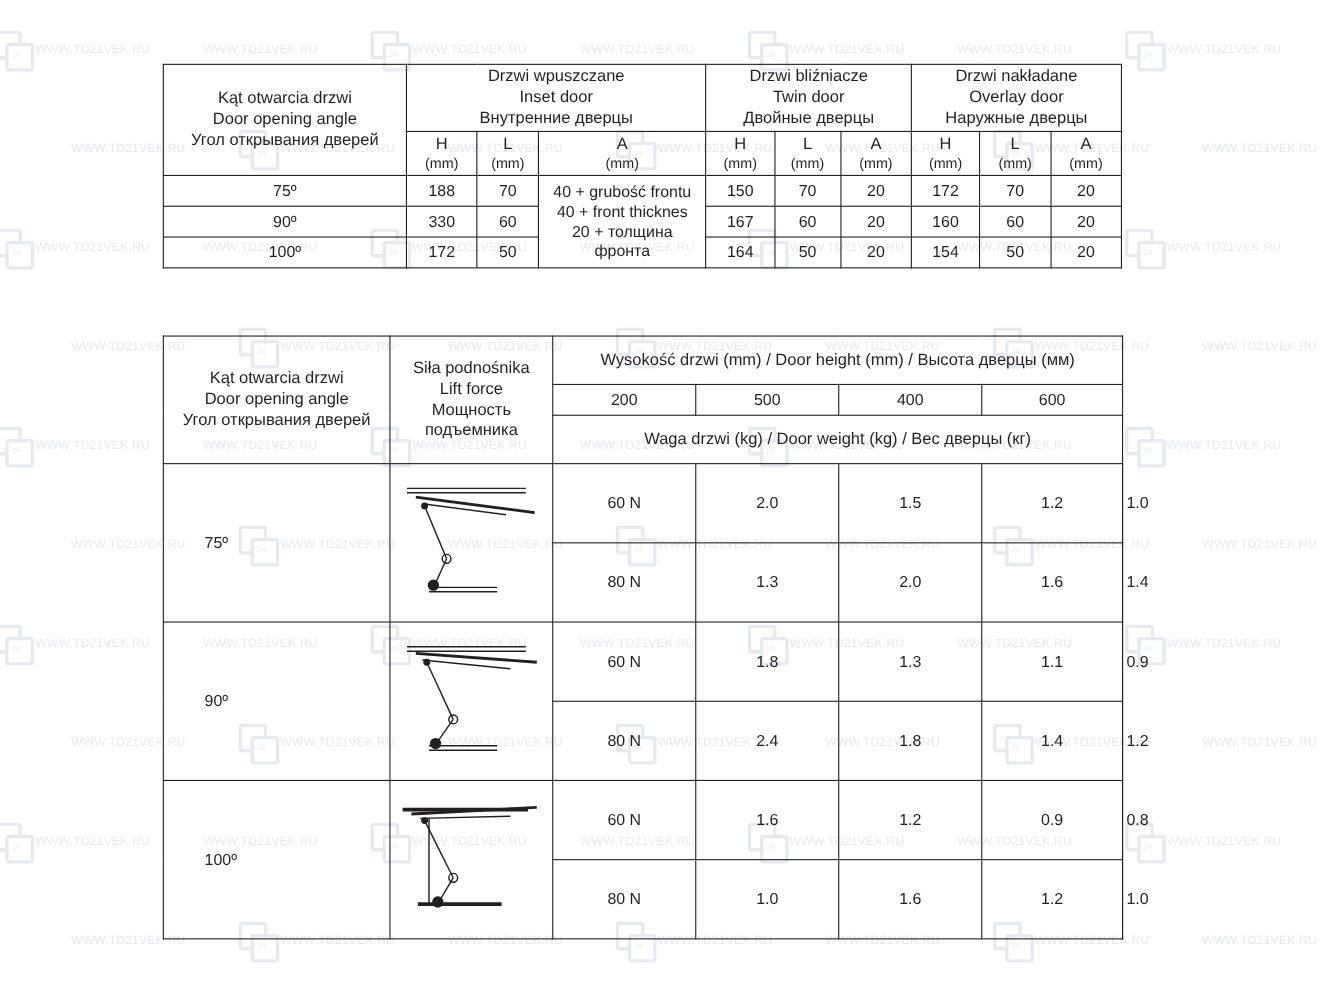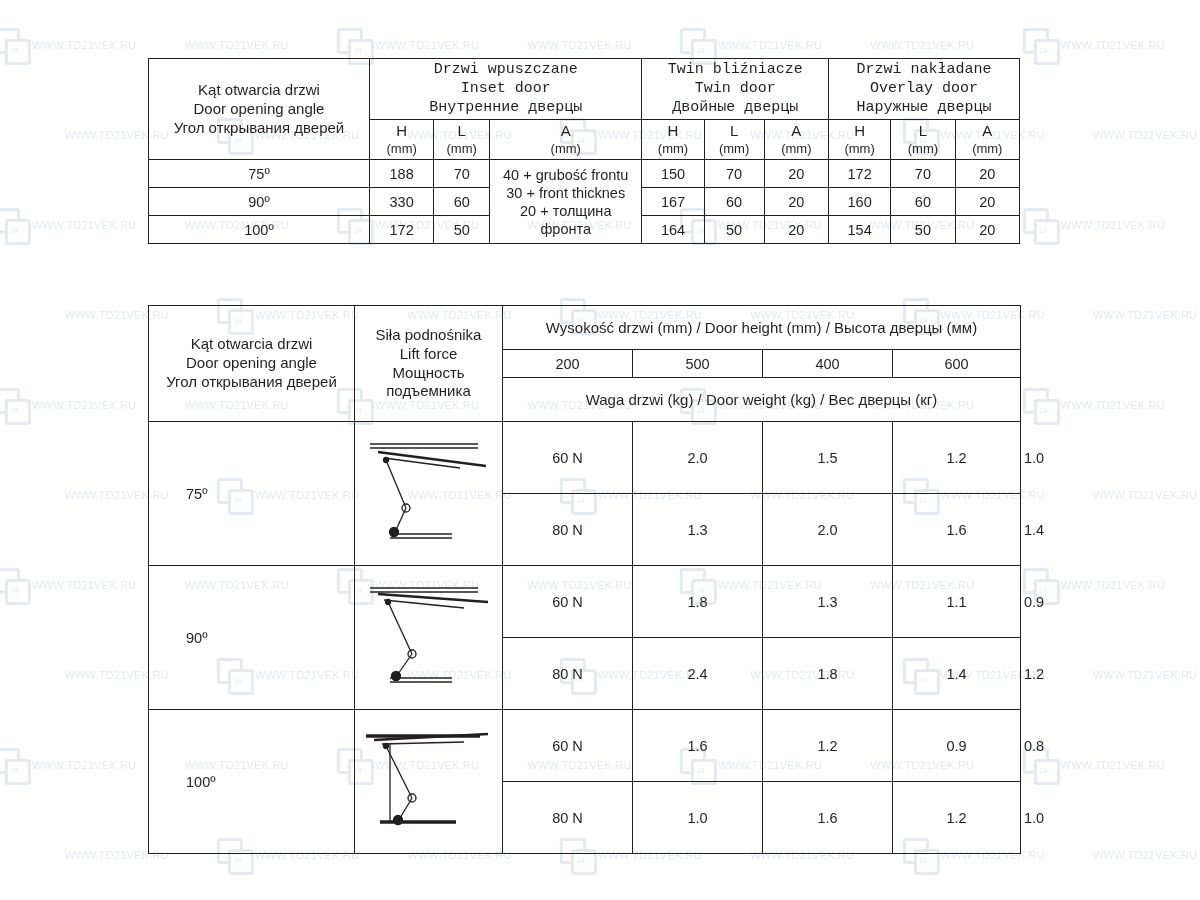"Drzwi wpuszczane" #table-doors .grp { font-family: Liberation Mono, monospace -> none }
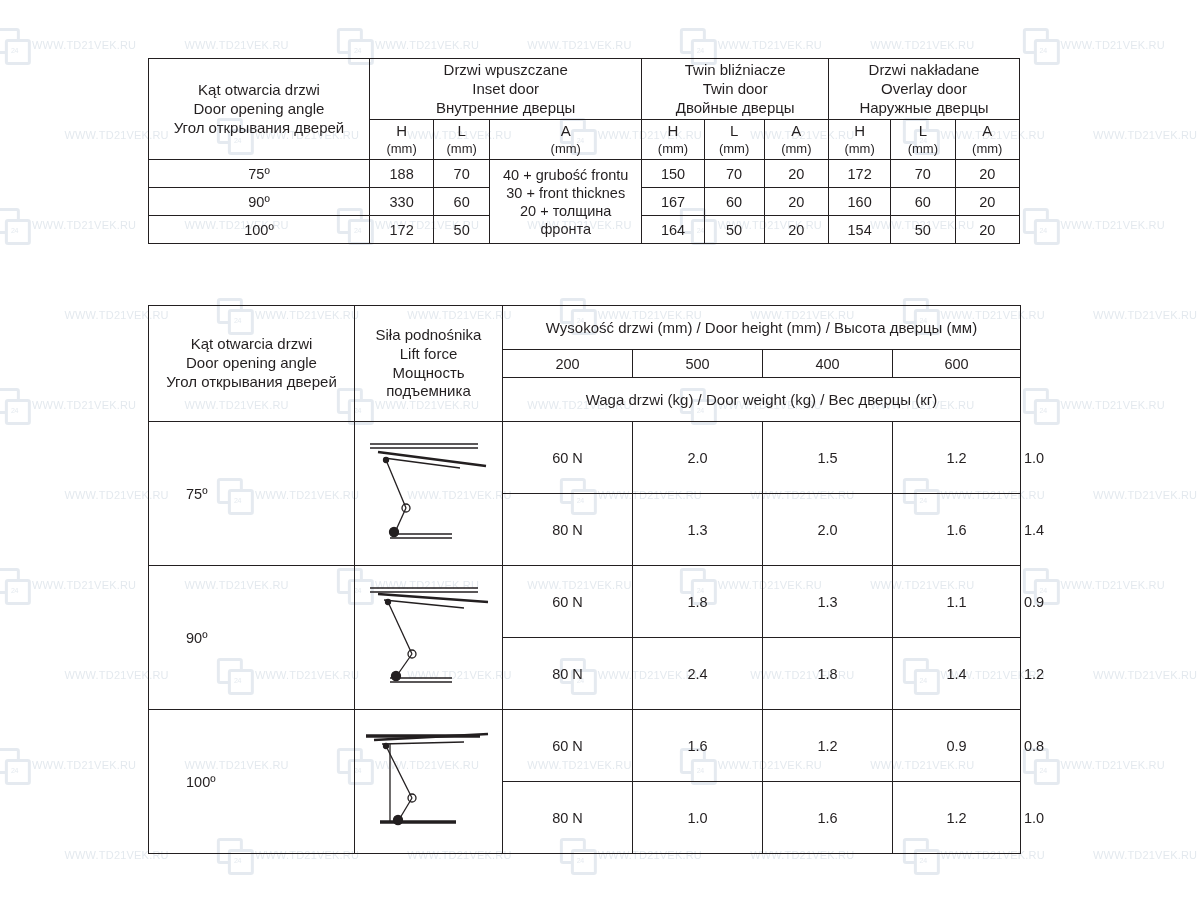"Twin bliźniacze" span.l1 { text: Twin -> Drzwi }
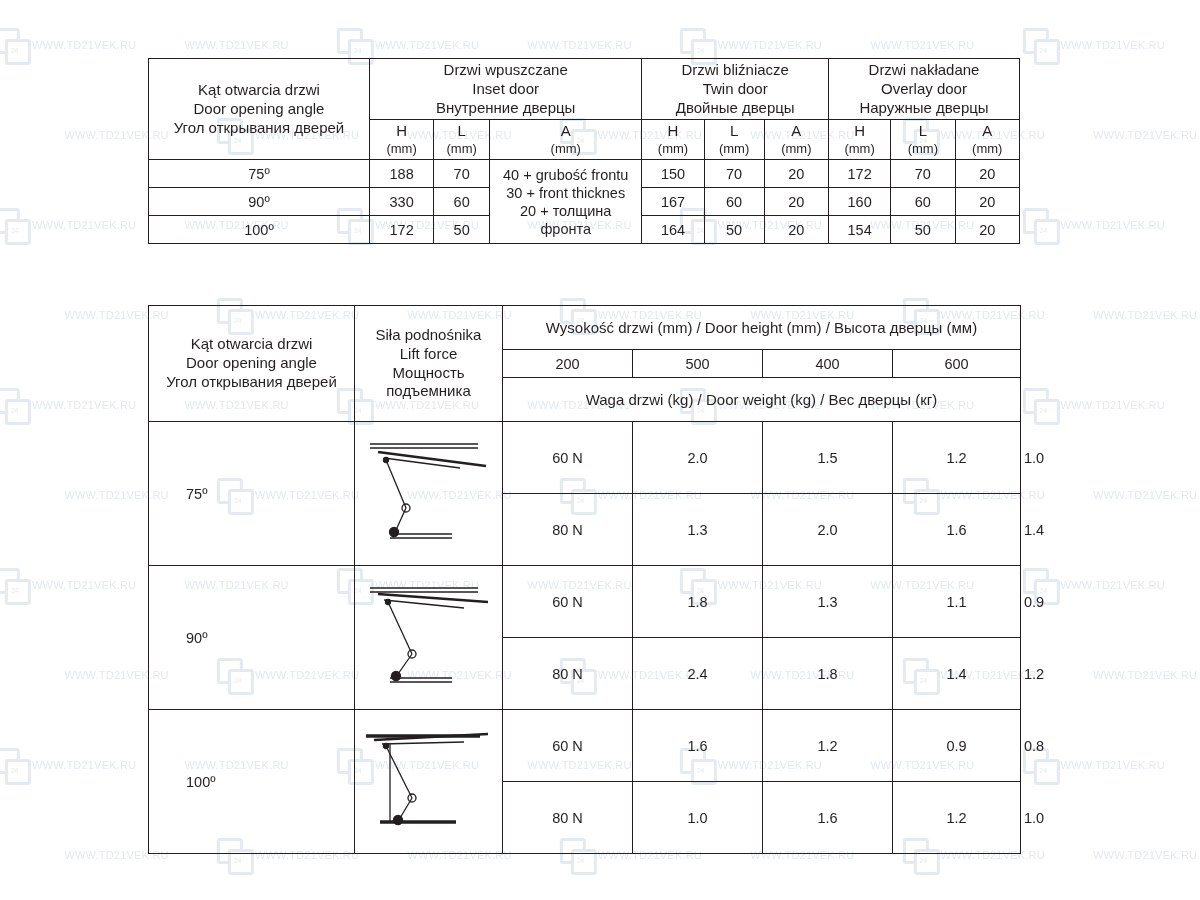"30 + front thicknes" span.l1 { text: 30 -> 40 }
